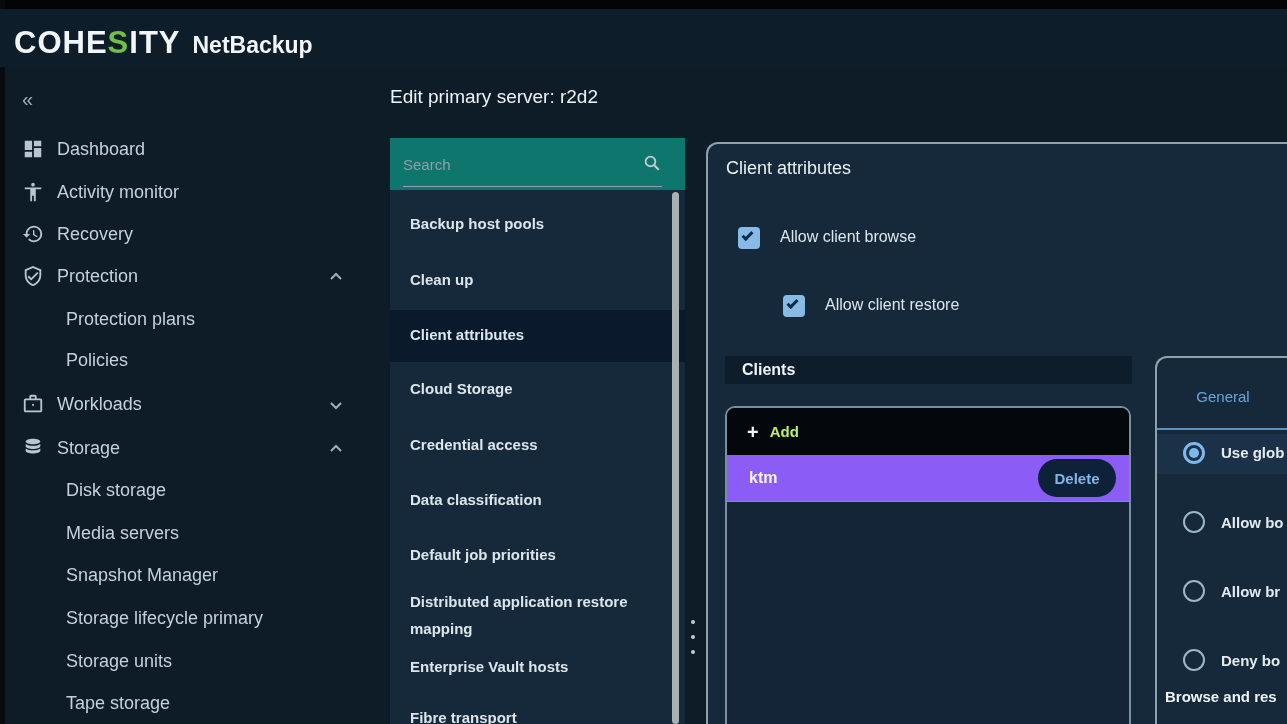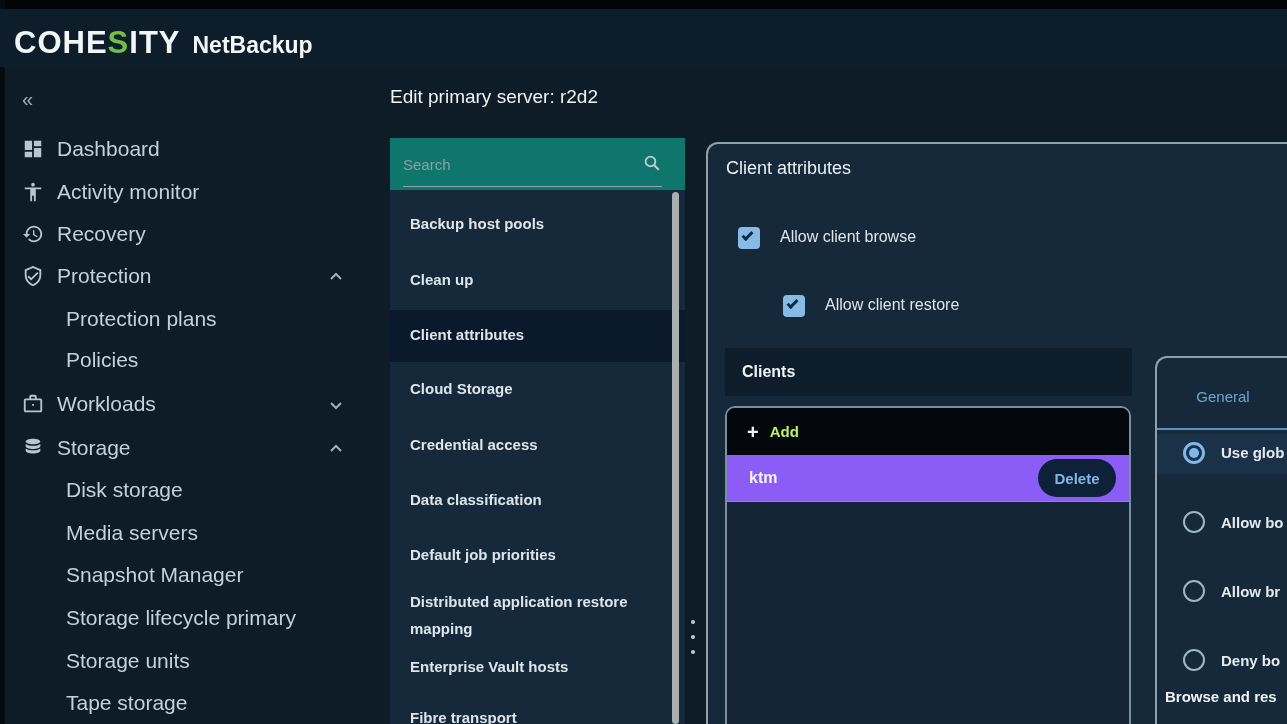"Dashboard" .nav-row .nlabel { font-size: 21px -> 18px }
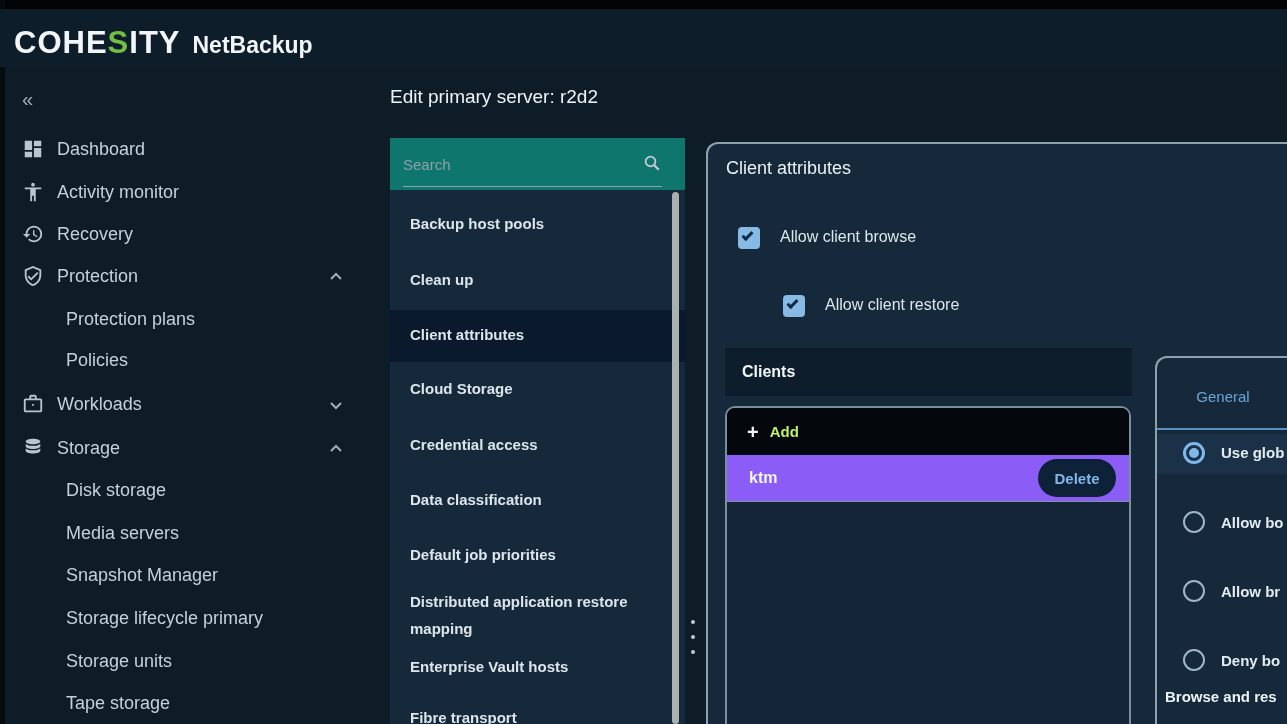"Clients" .clients-band { height: 48px -> 28px; top: 204px -> 212px }
